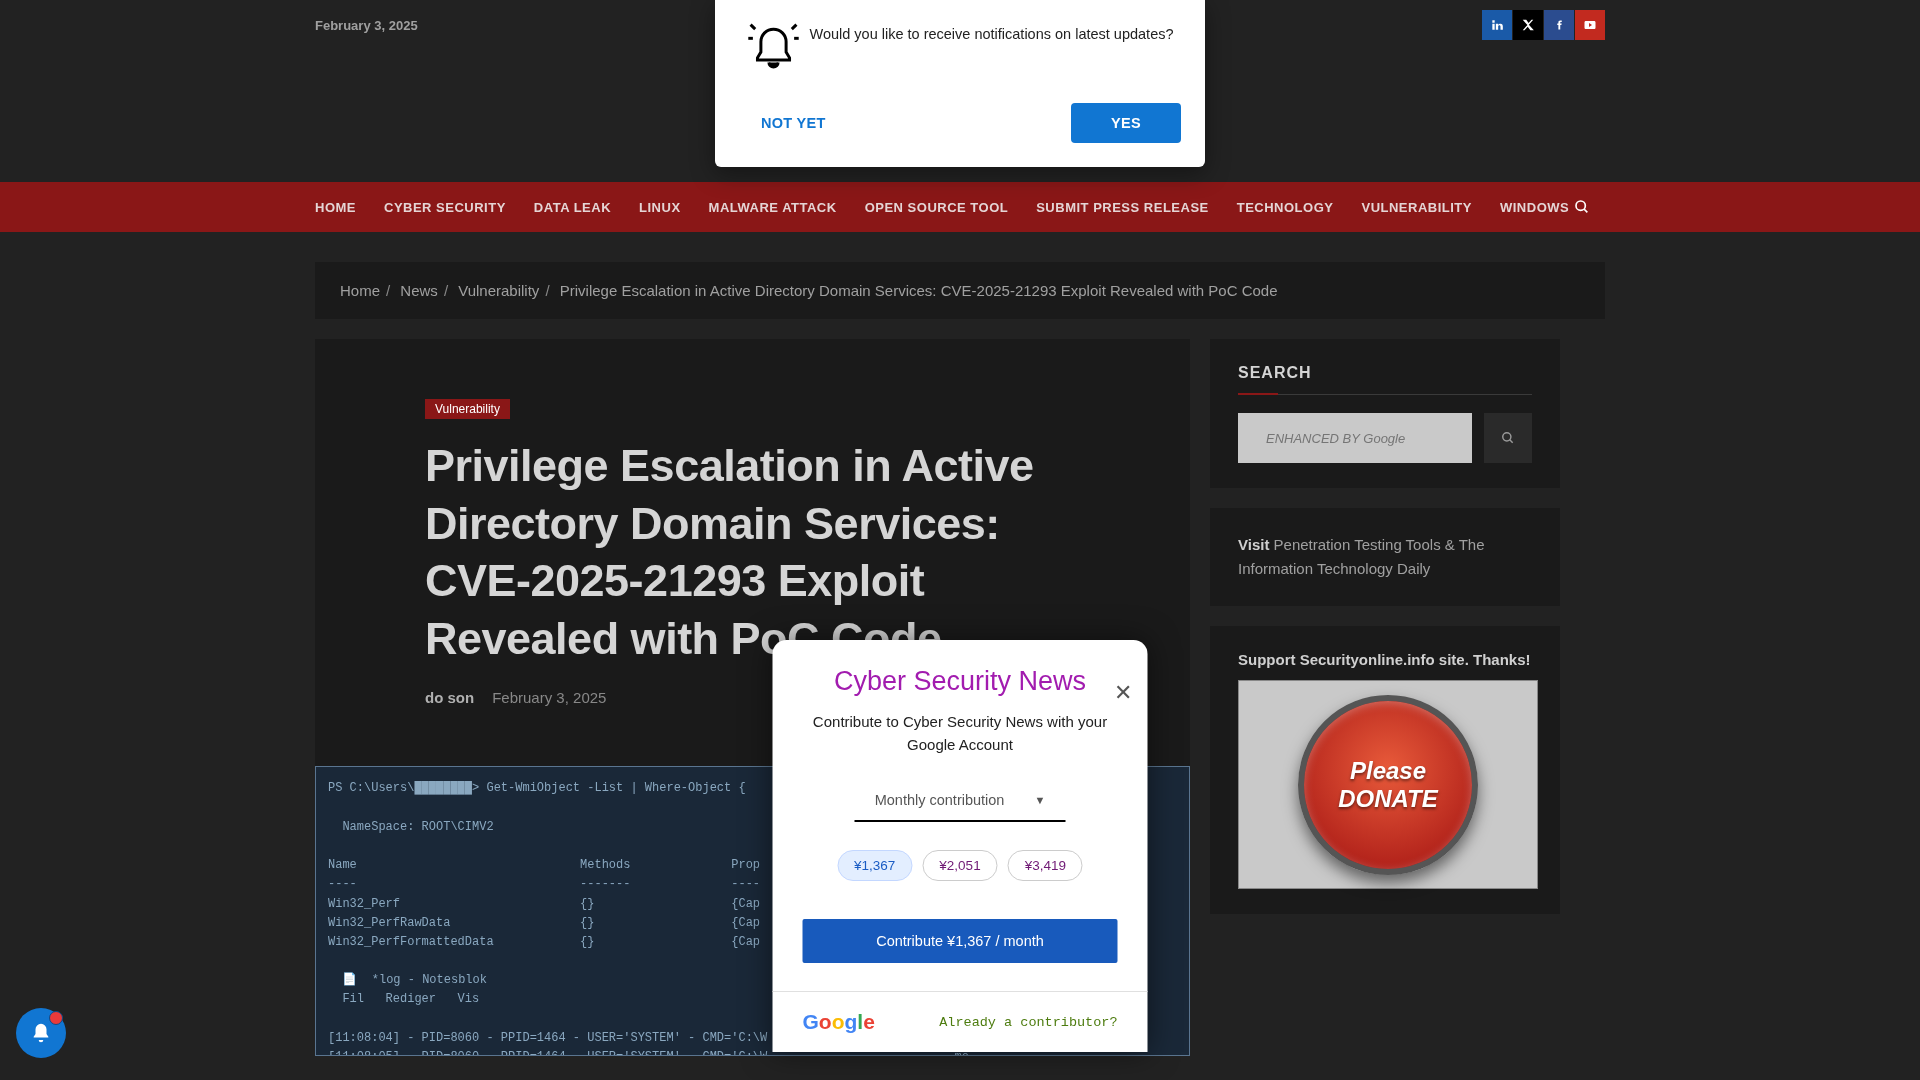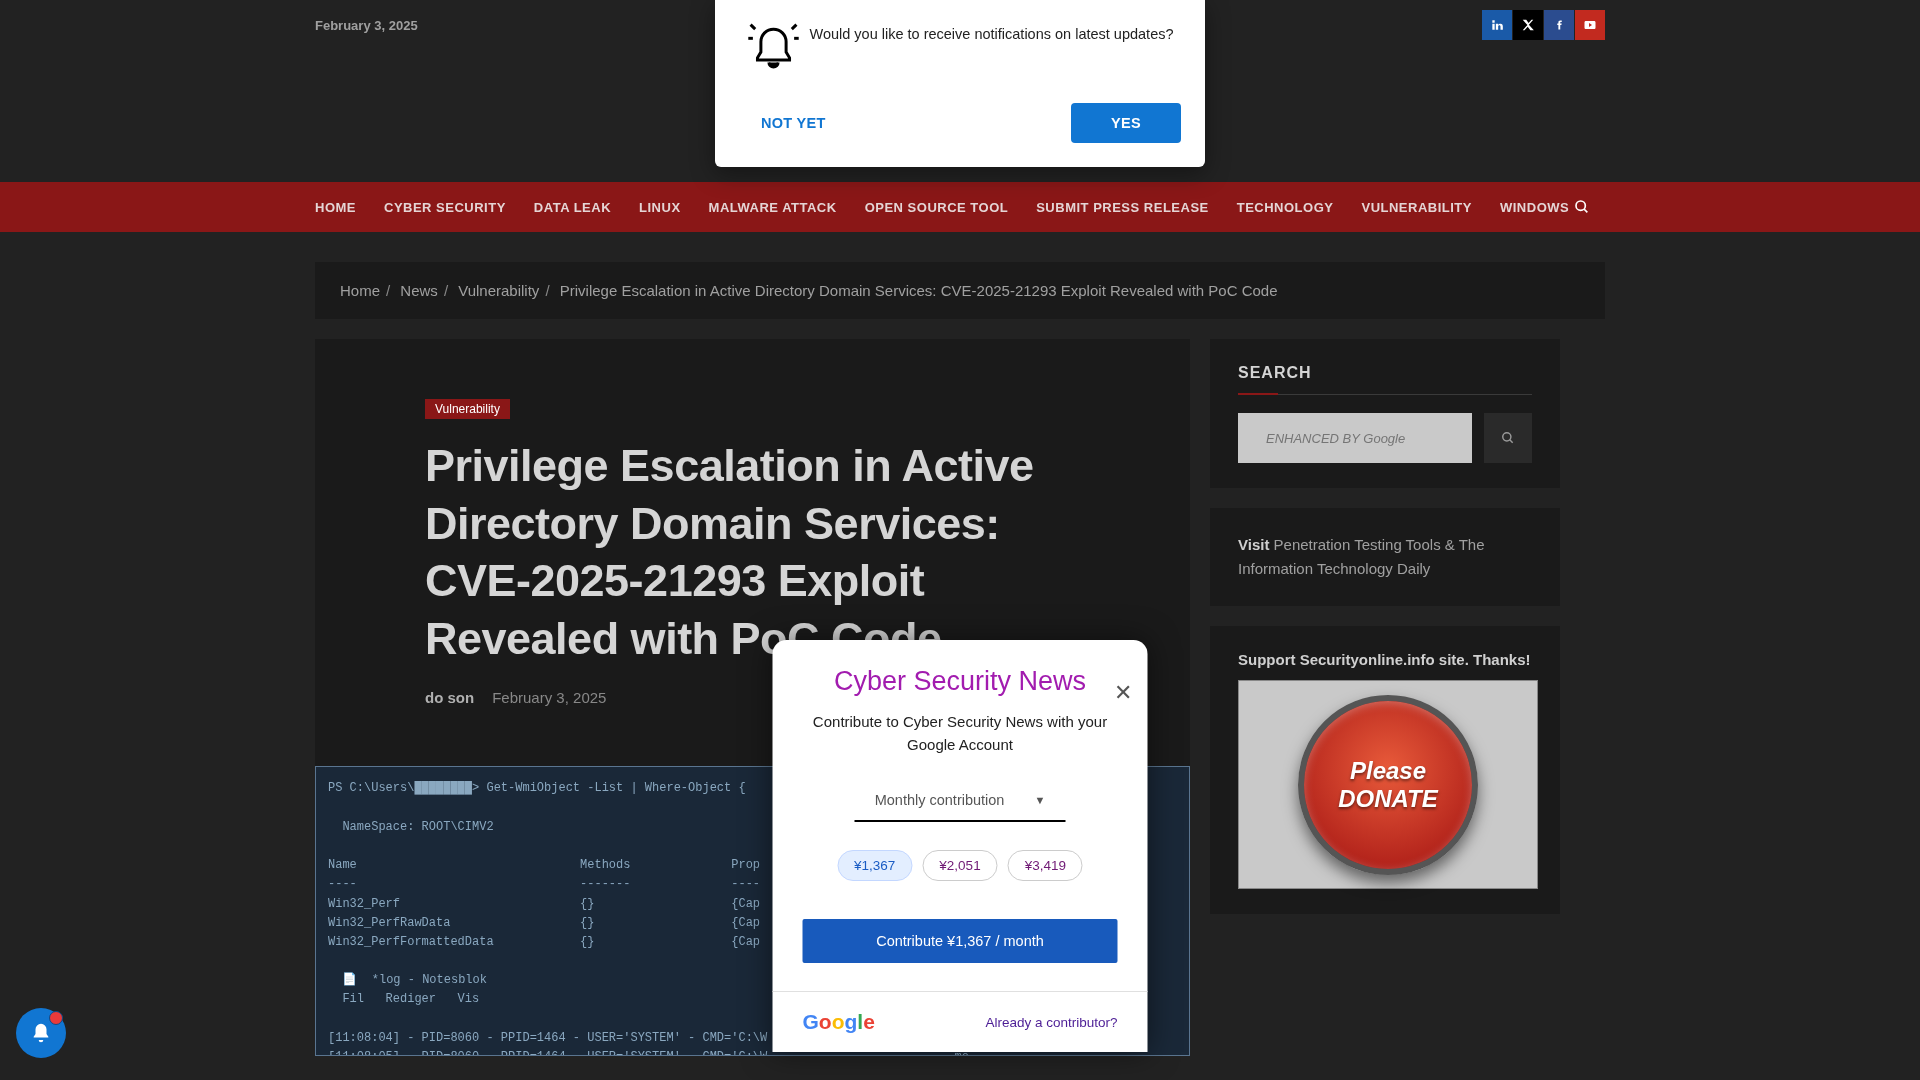"Already a contributor?" .contrib-already { color: #4c1d95 -> #4d7c0f; font-family: none -> Liberation Mono, monospace }
